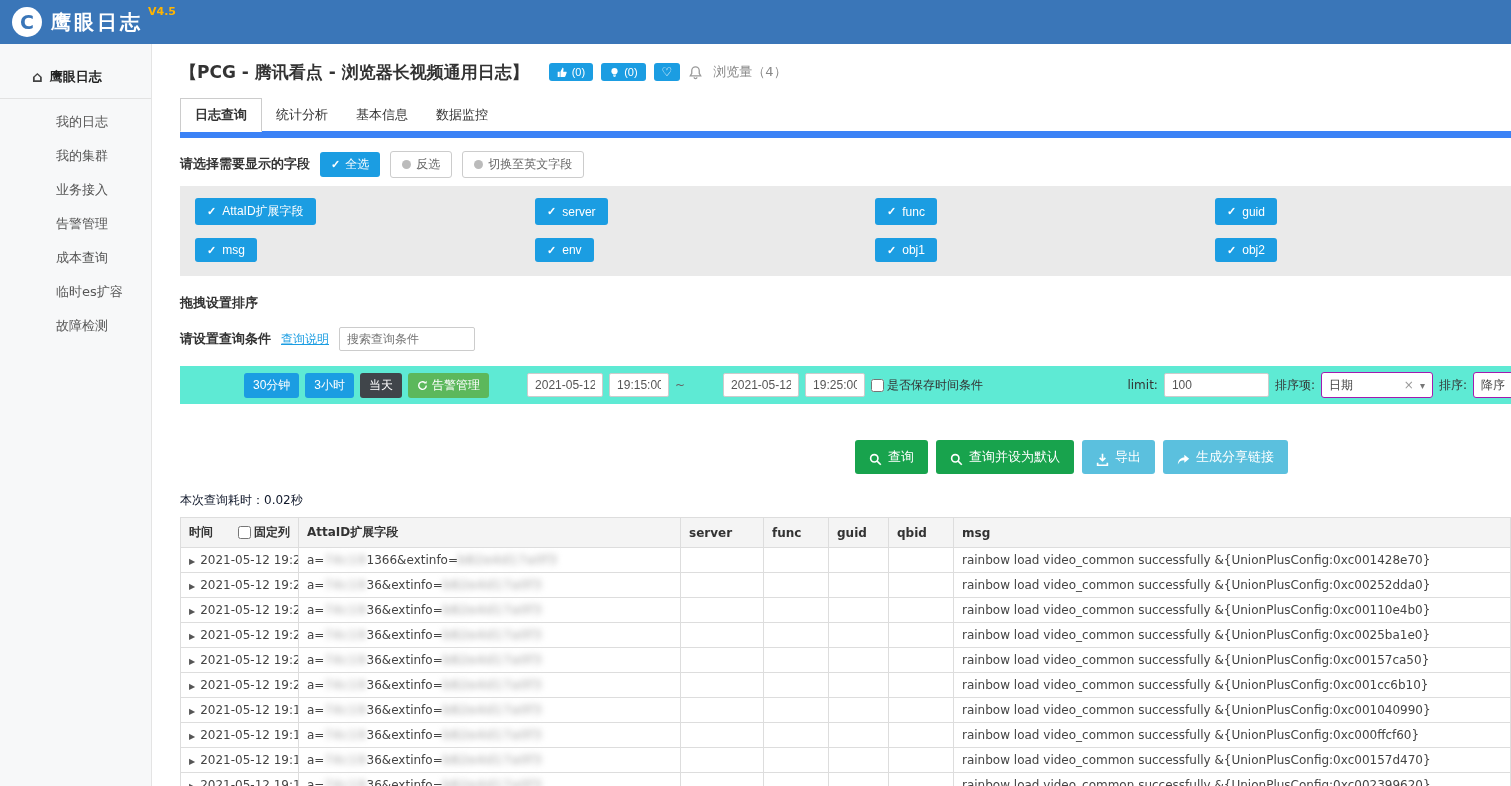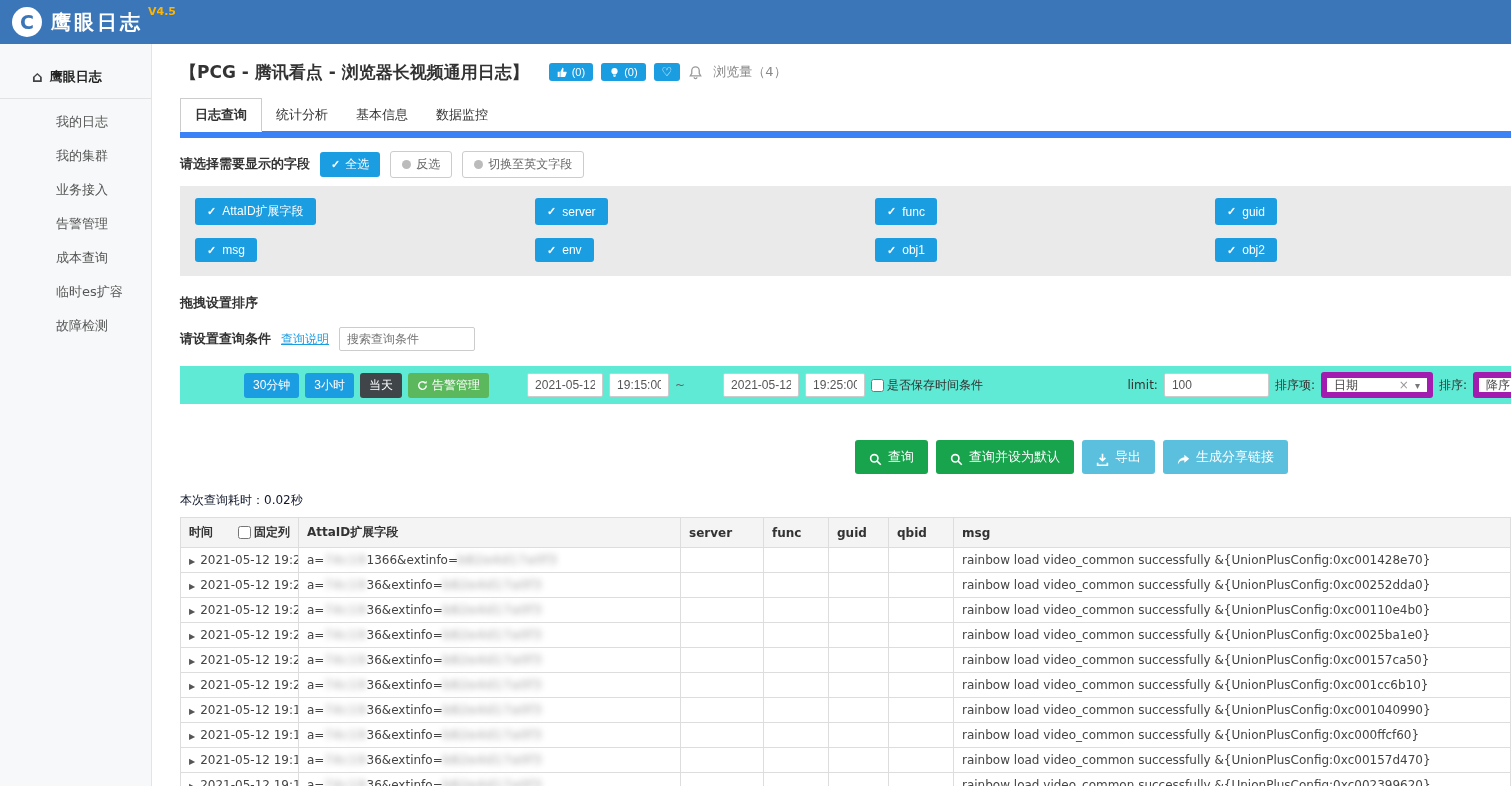"日期" .sel { border: 6px solid #a21caf -> 1px solid #a21caf }
